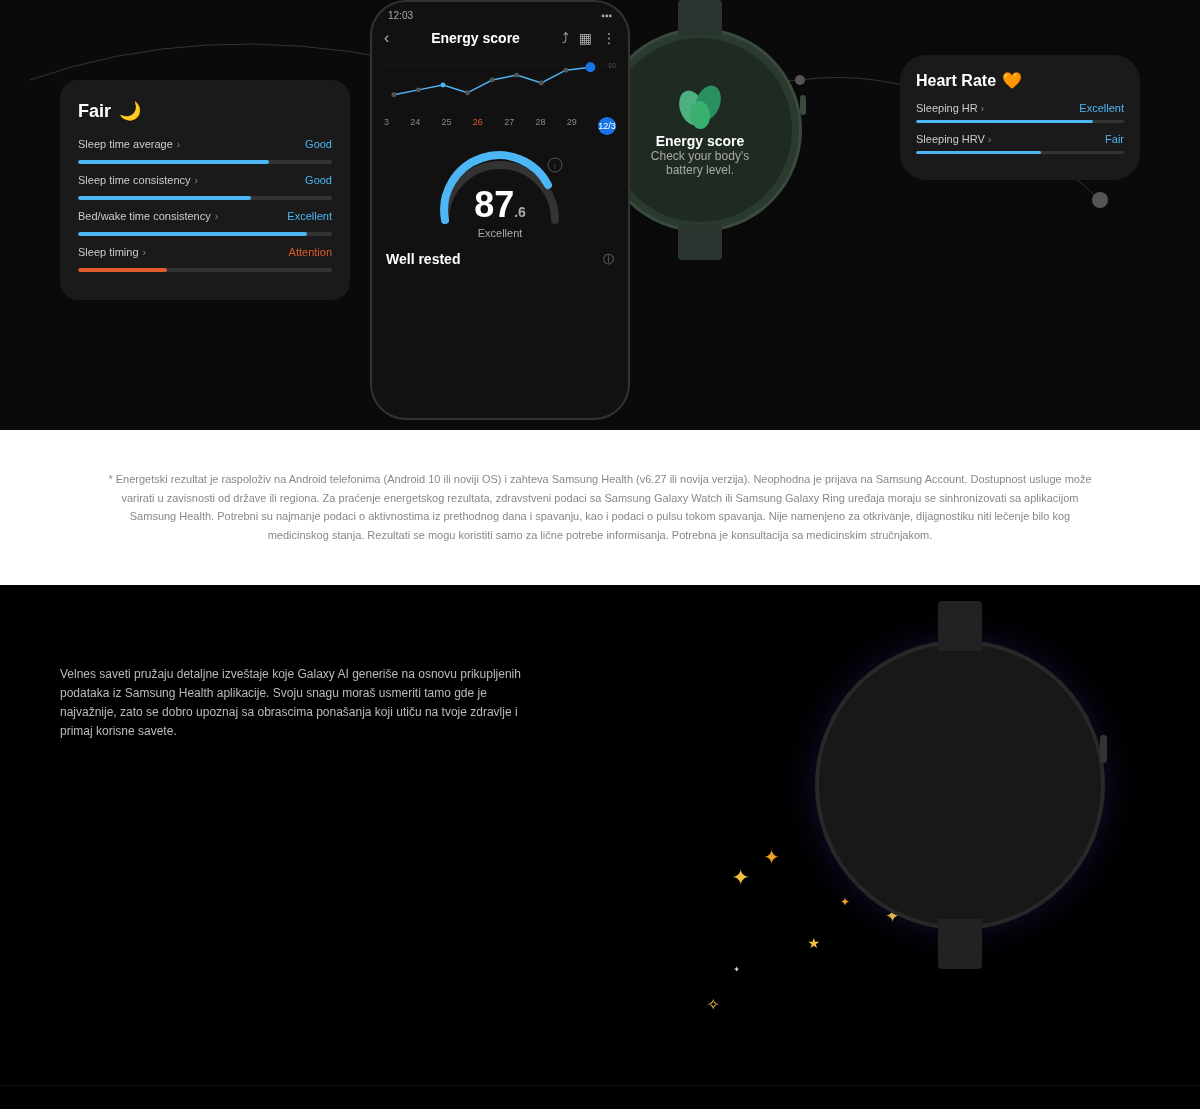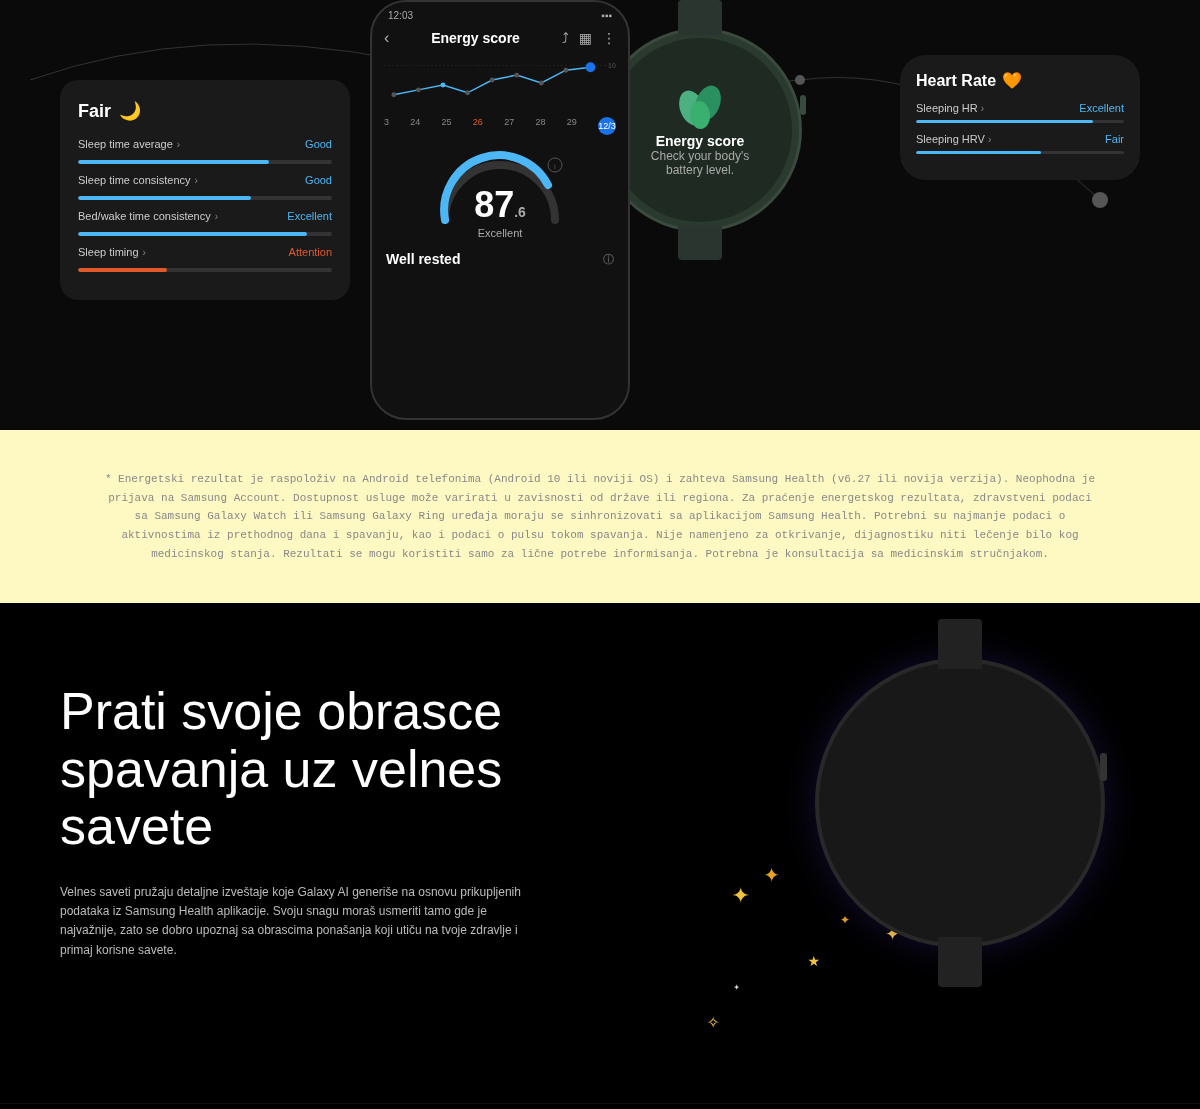"* Energetski rezultat je raspoloživ" .section-disclaimer { background: #fef9c3 -> #ffffff; font-family: Liberation Mono, monospace -> none }
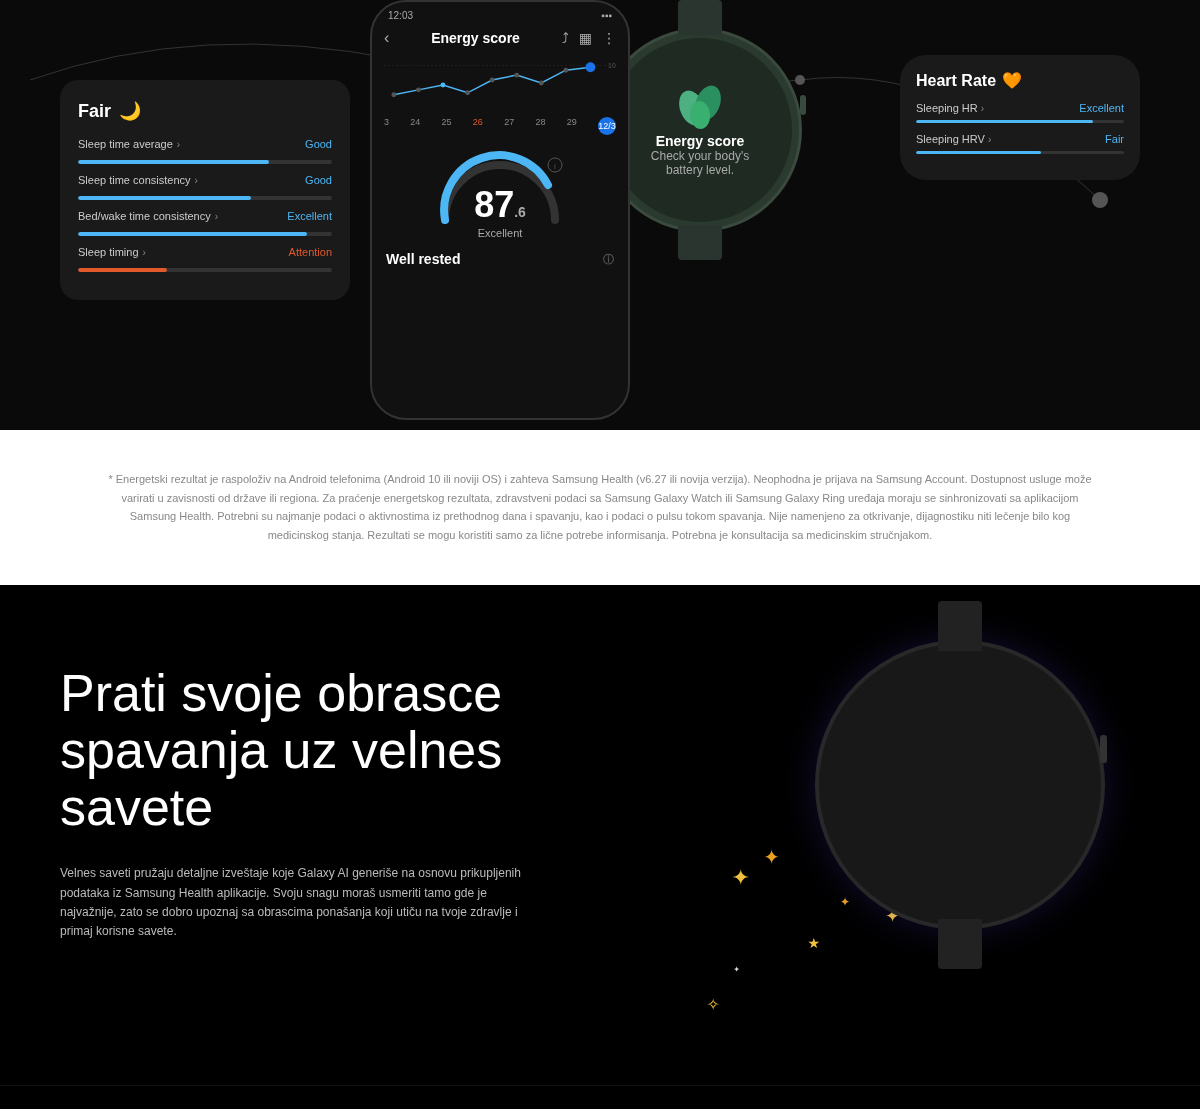"Prati svoje obrasce spavanja uz" h2.sleep-heading { html: <h2>Prati svoje obrasce spavanja uz velnes savete</h2> -> none }
